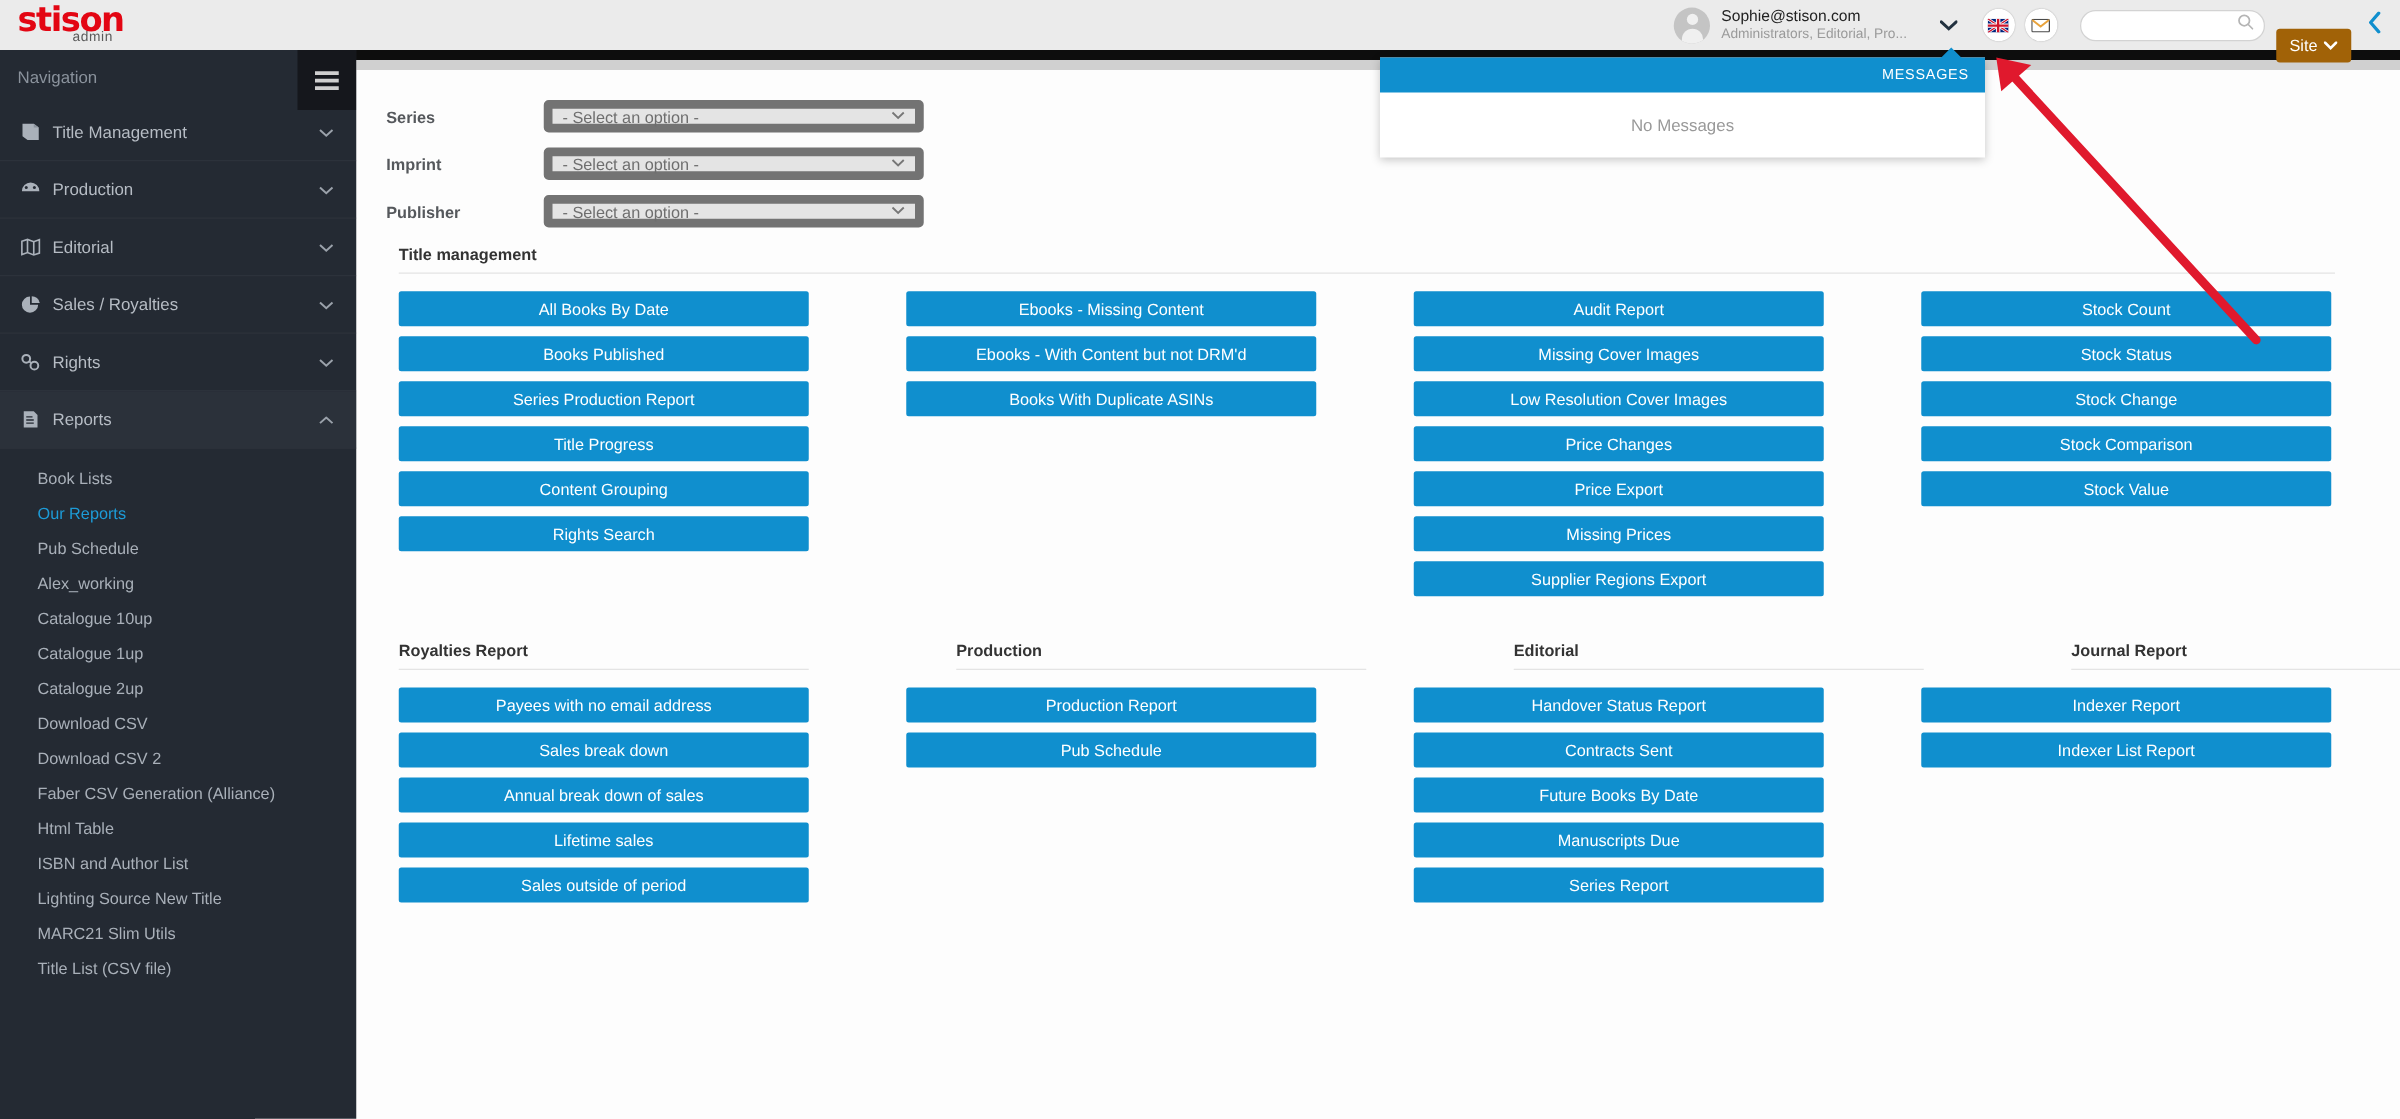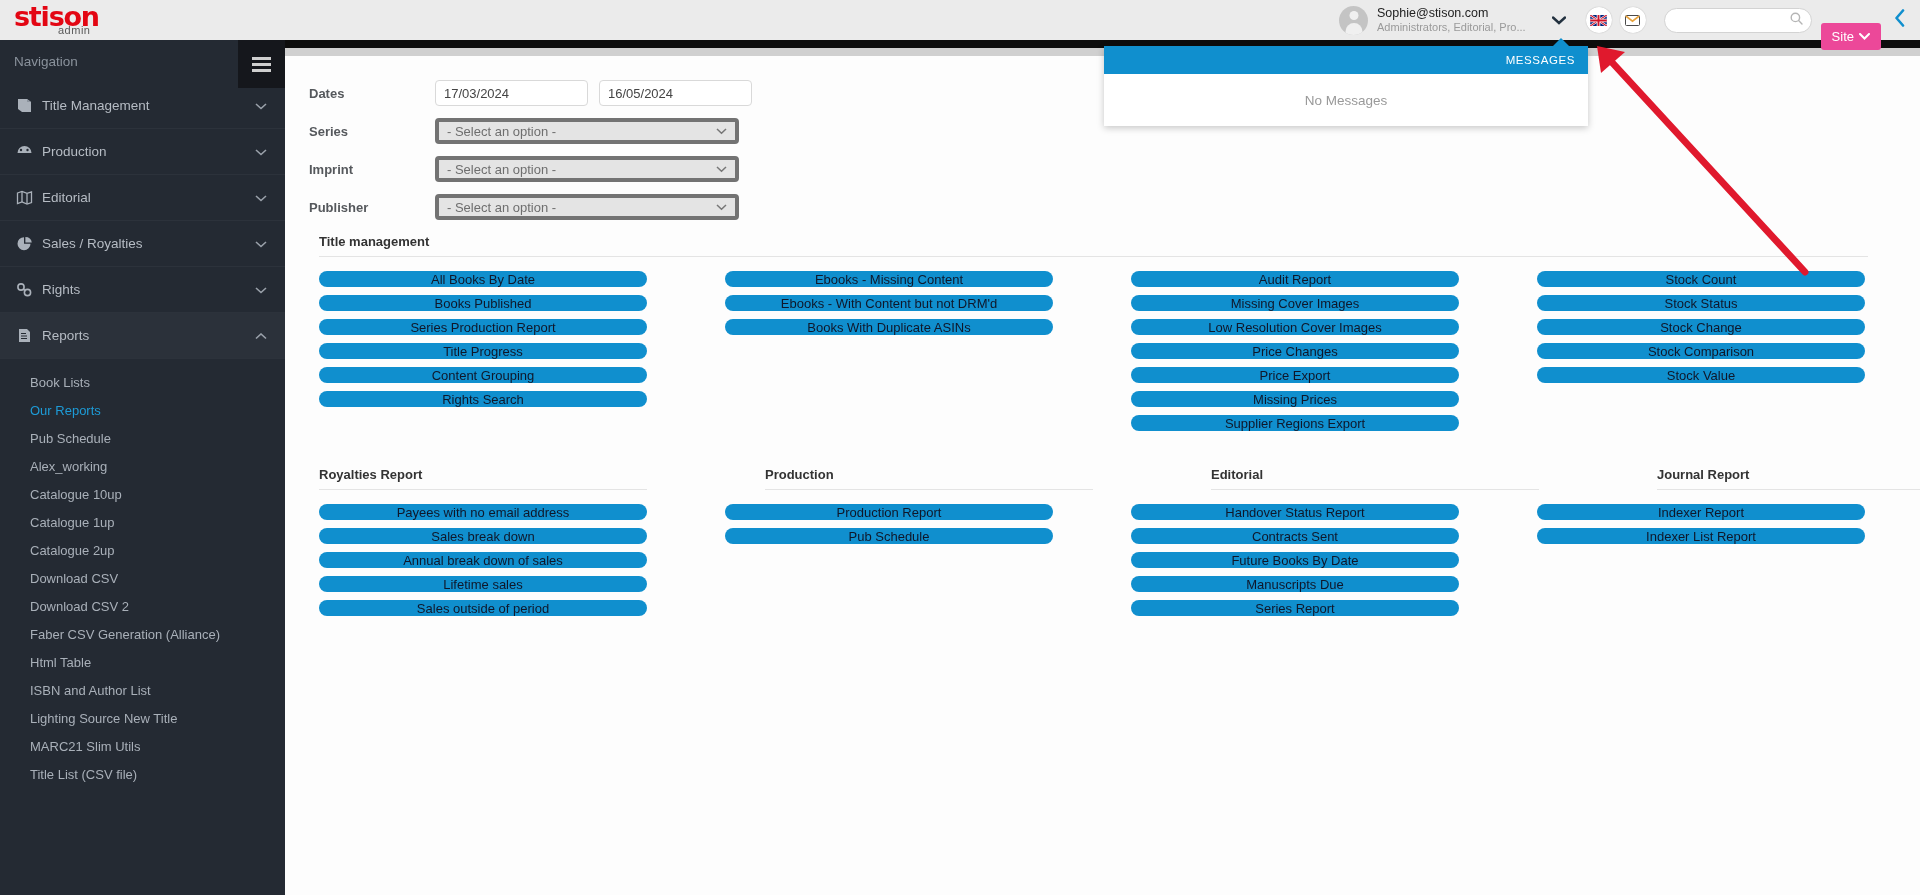"Site" #site-btn { background: #ec4899 -> #a16207 }
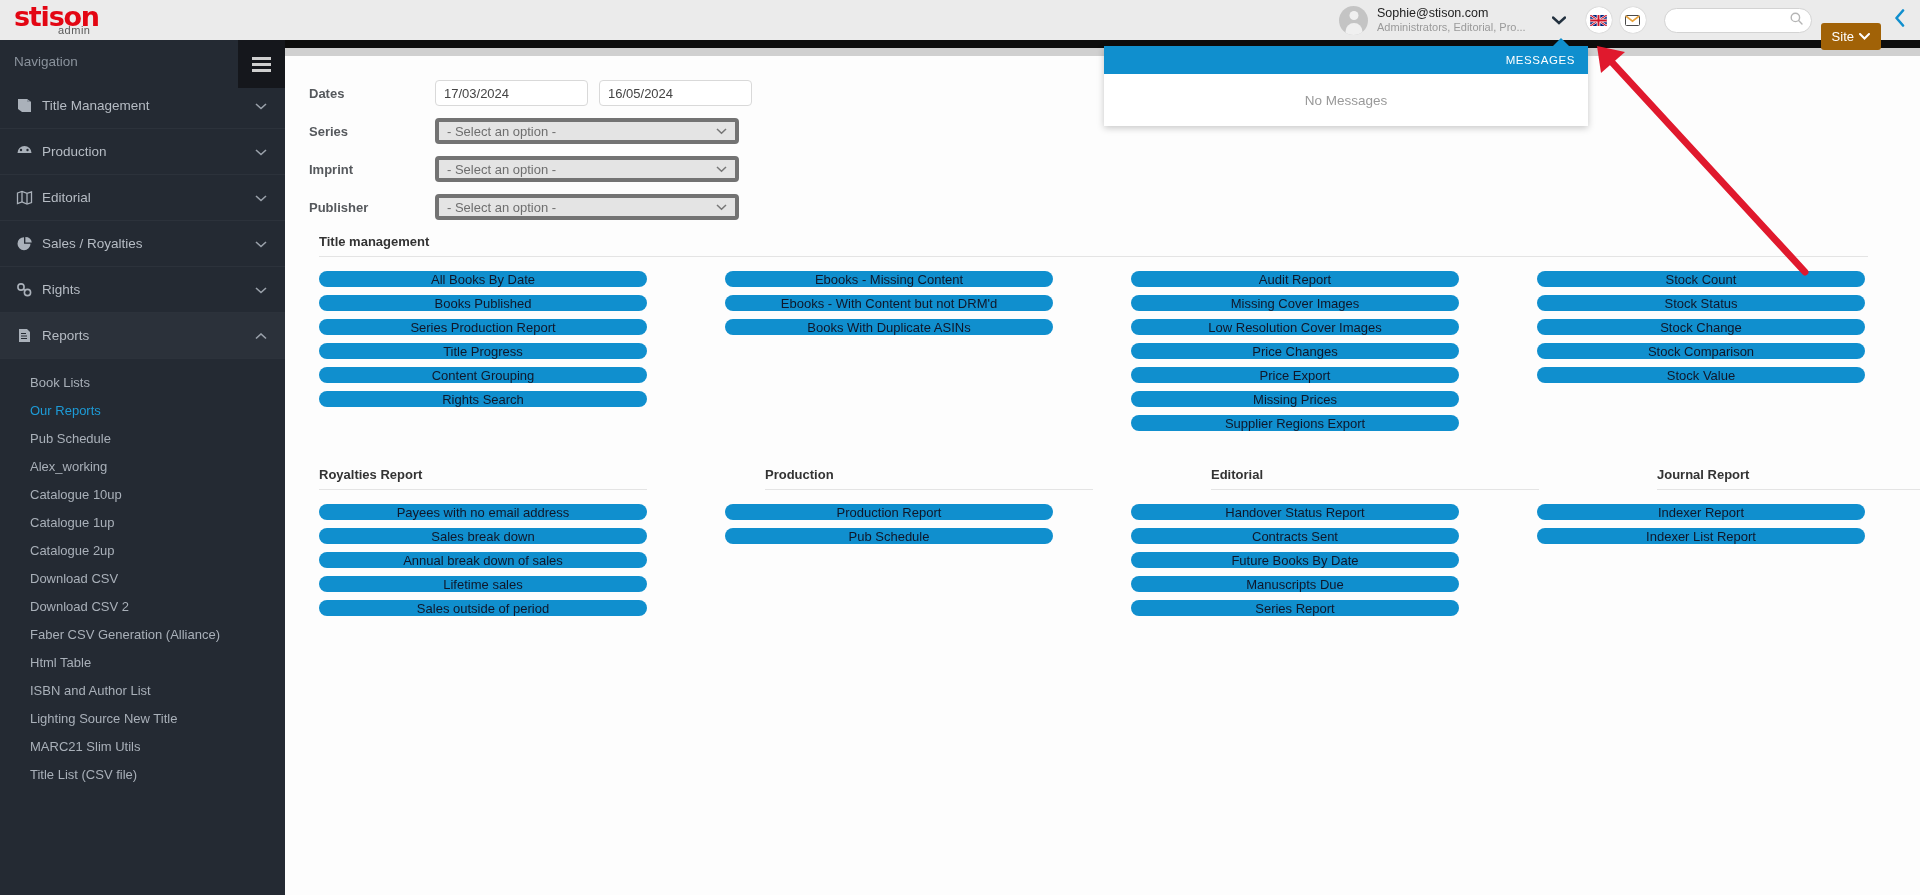"Dates" div.form-row { html: <div> <div>Dates</div> <input> <input> </div> -> none }
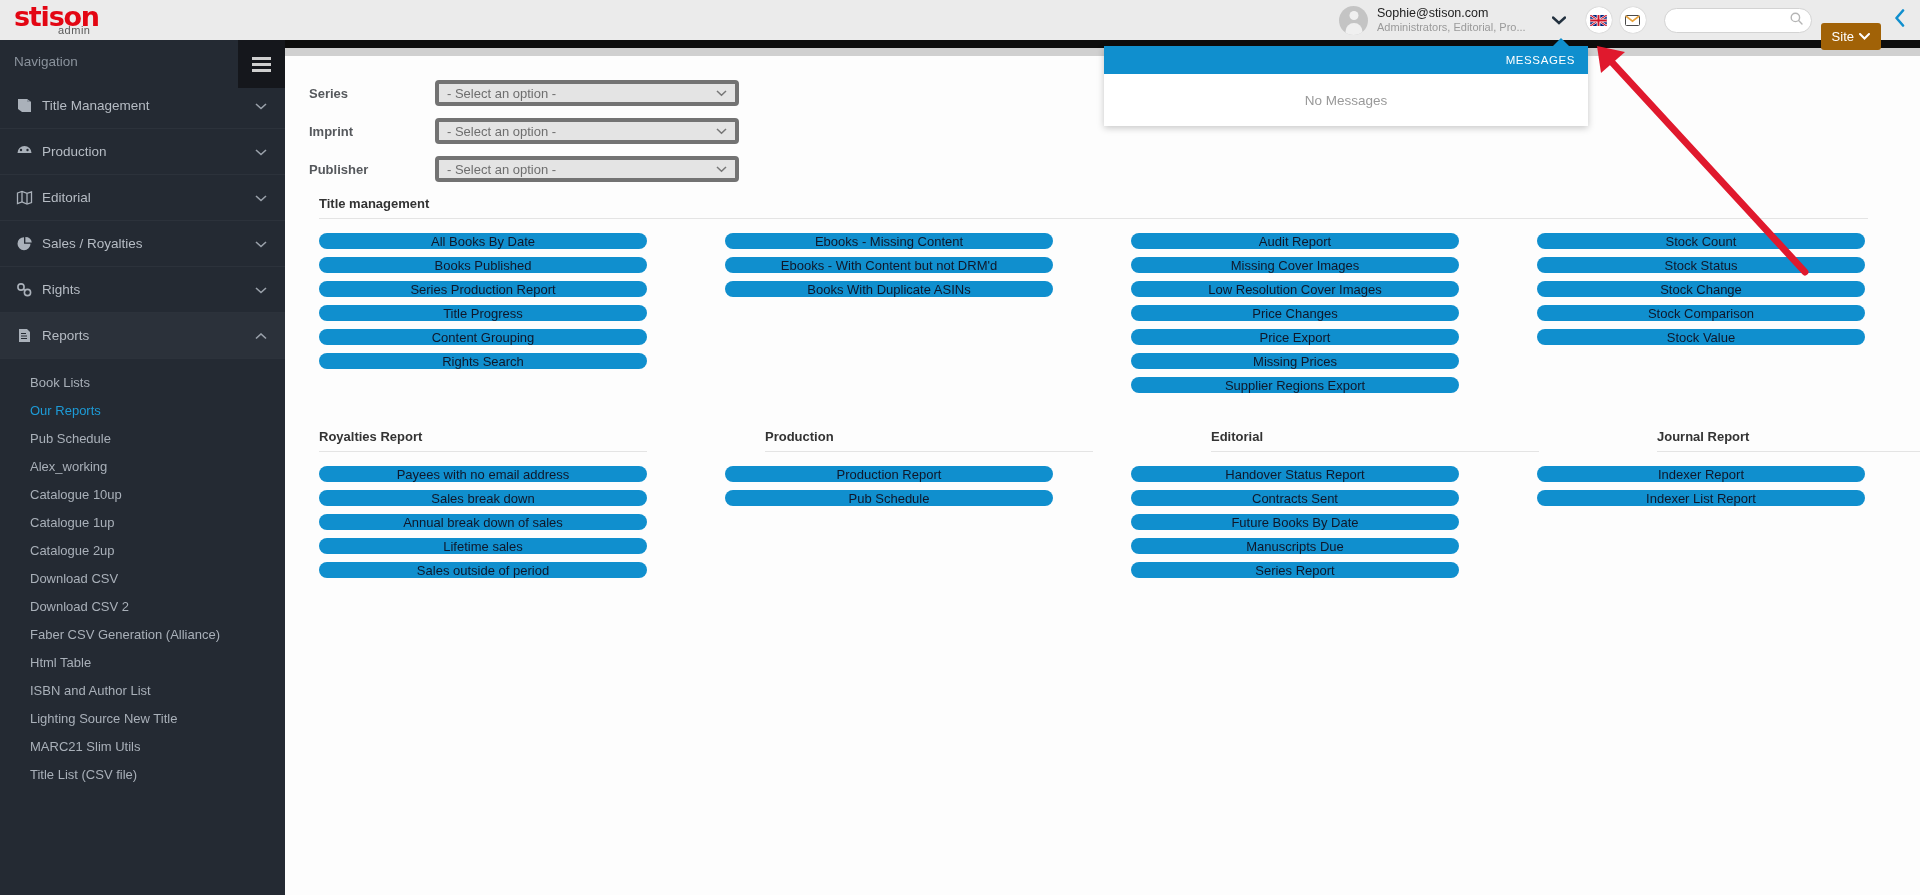"- Select an option -" .sel-in { border: 4px solid #737373 -> 7px solid #737373 }
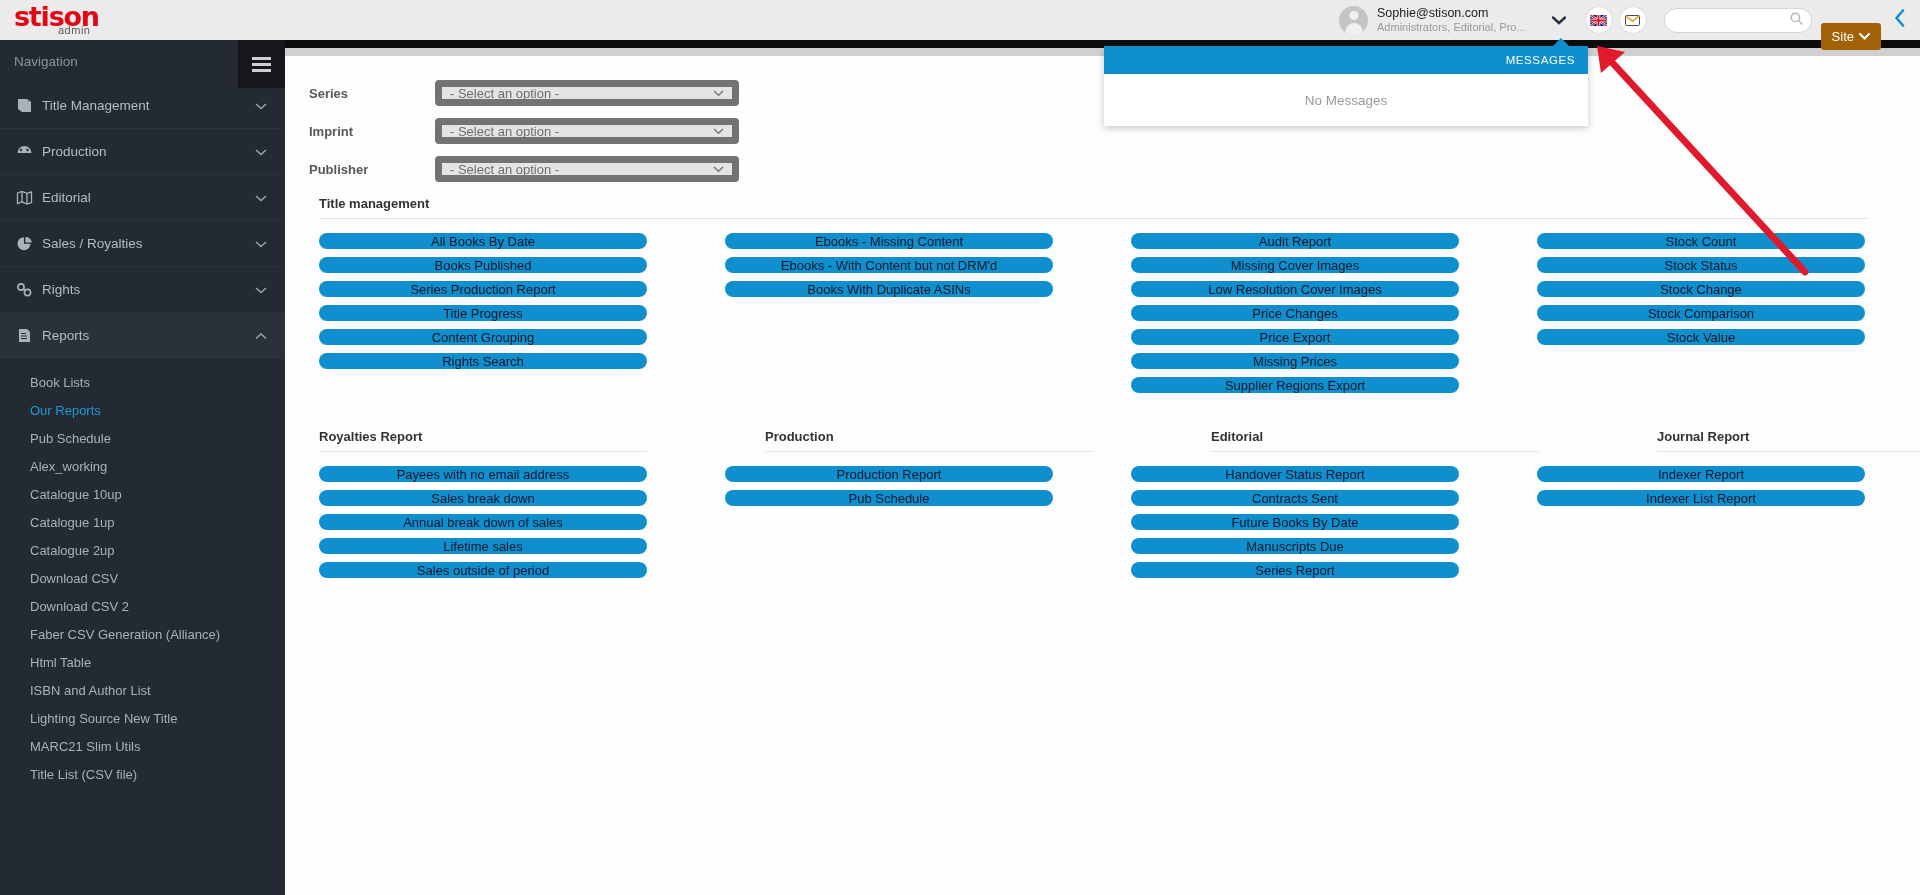"All Books By Date" .rep-btn { border-radius: 12px -> 2px; color: #0f172a -> #ffffff; height: 16px -> 28px }
